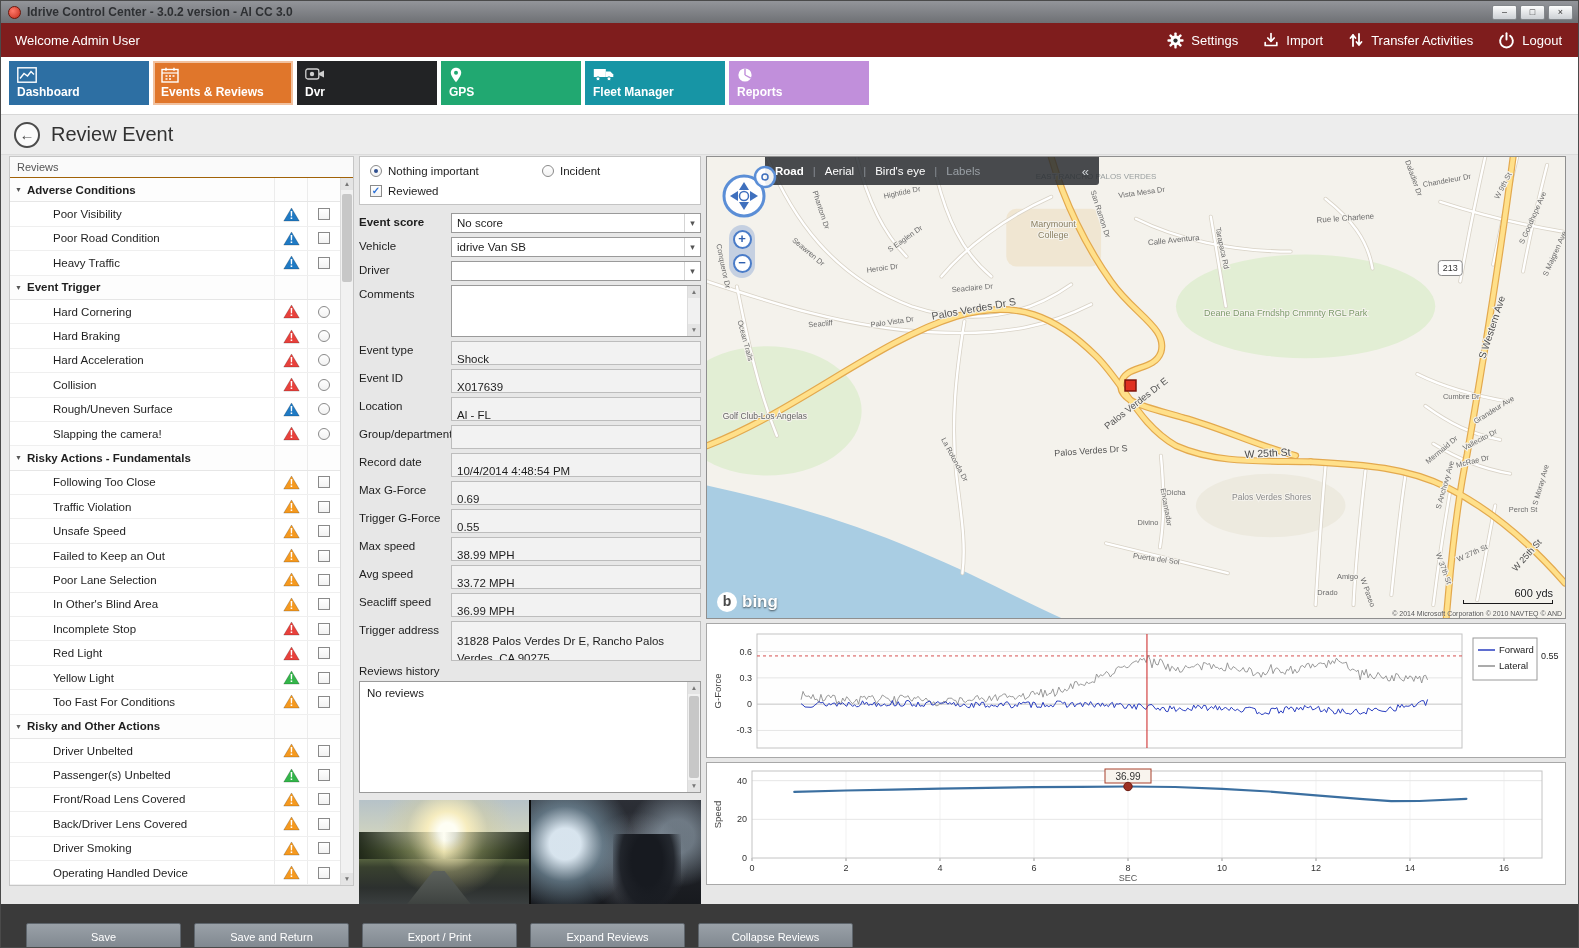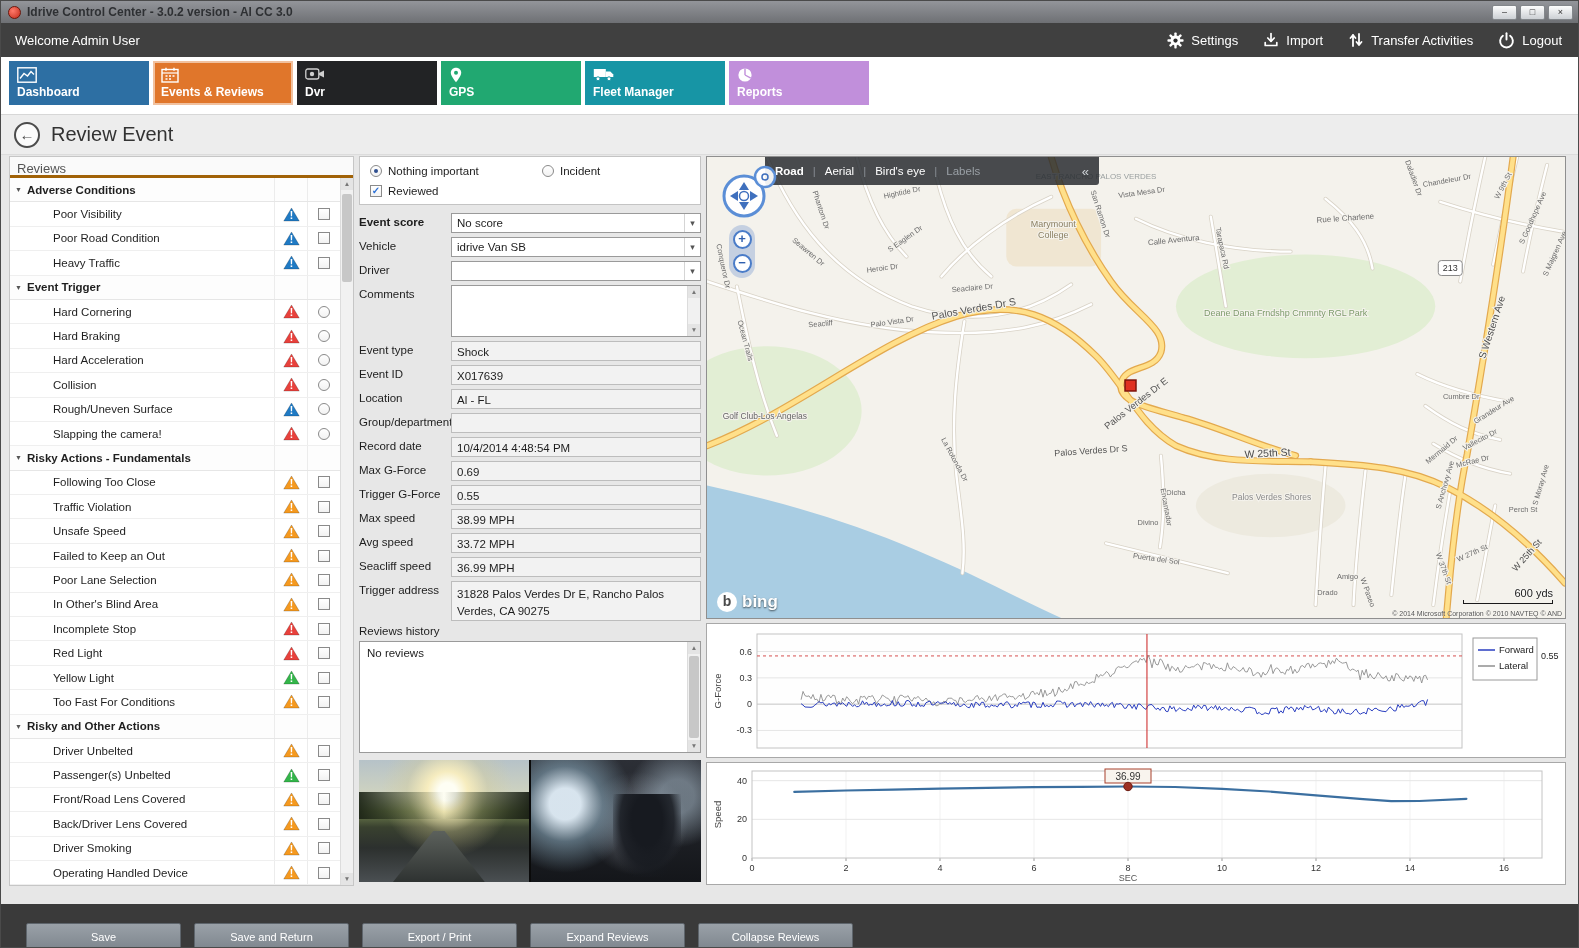"Welcome Admin User" .appheader { background: #404040 -> #7f1d1d }
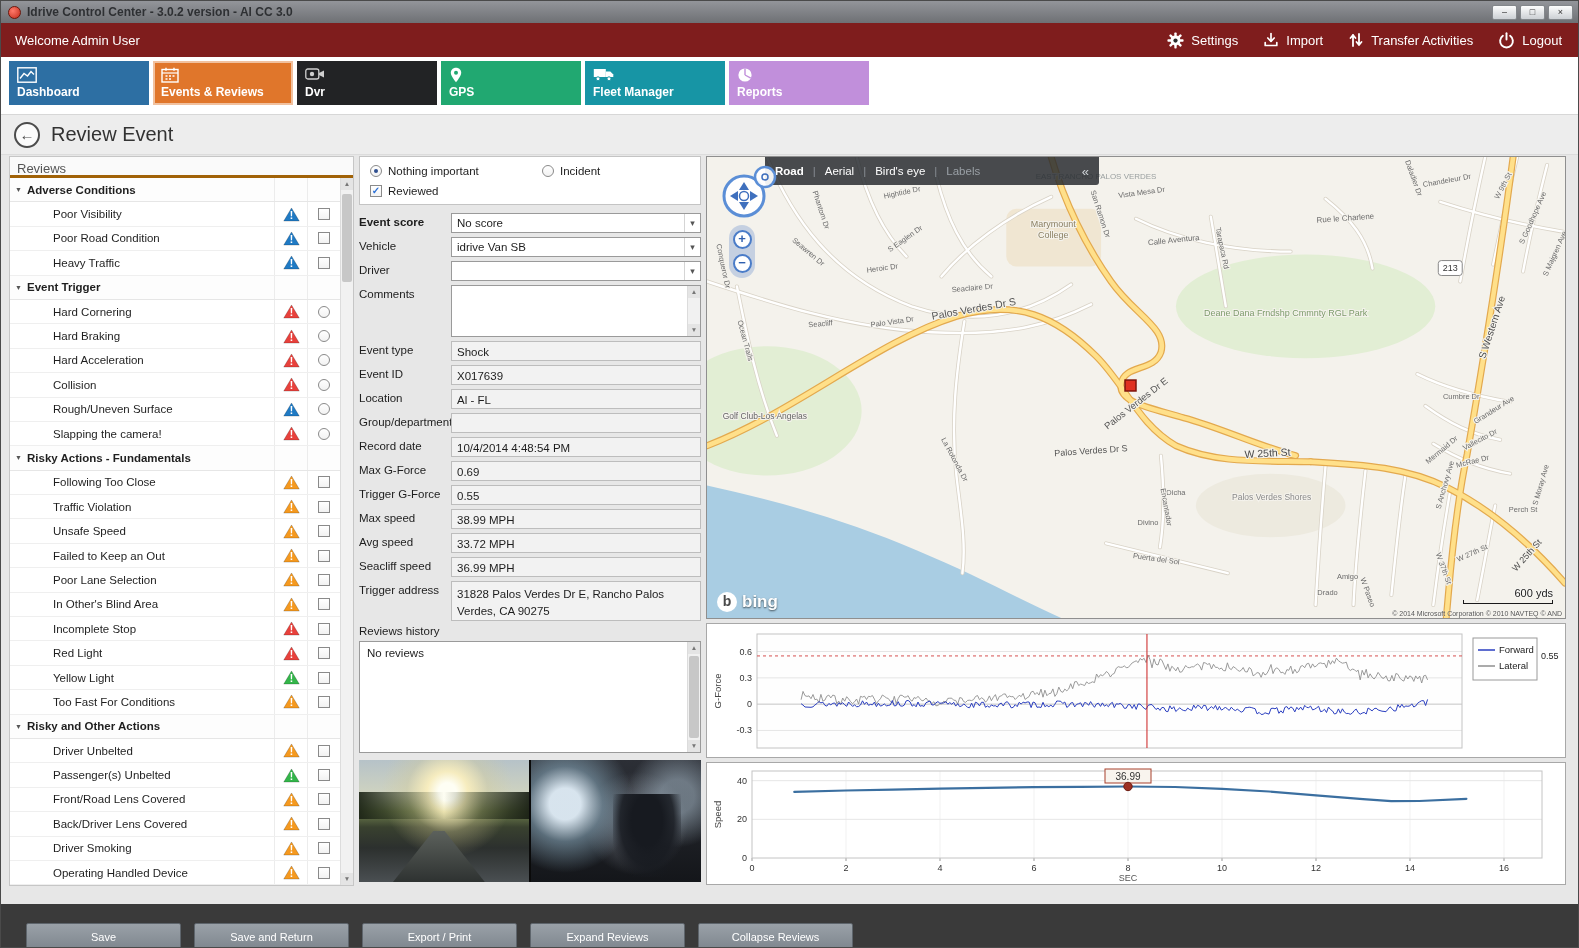"Reviews" .reviews-header { border-bottom: 3px solid #a16207 -> 1px solid #a16207; font-size: 13px -> 11px }
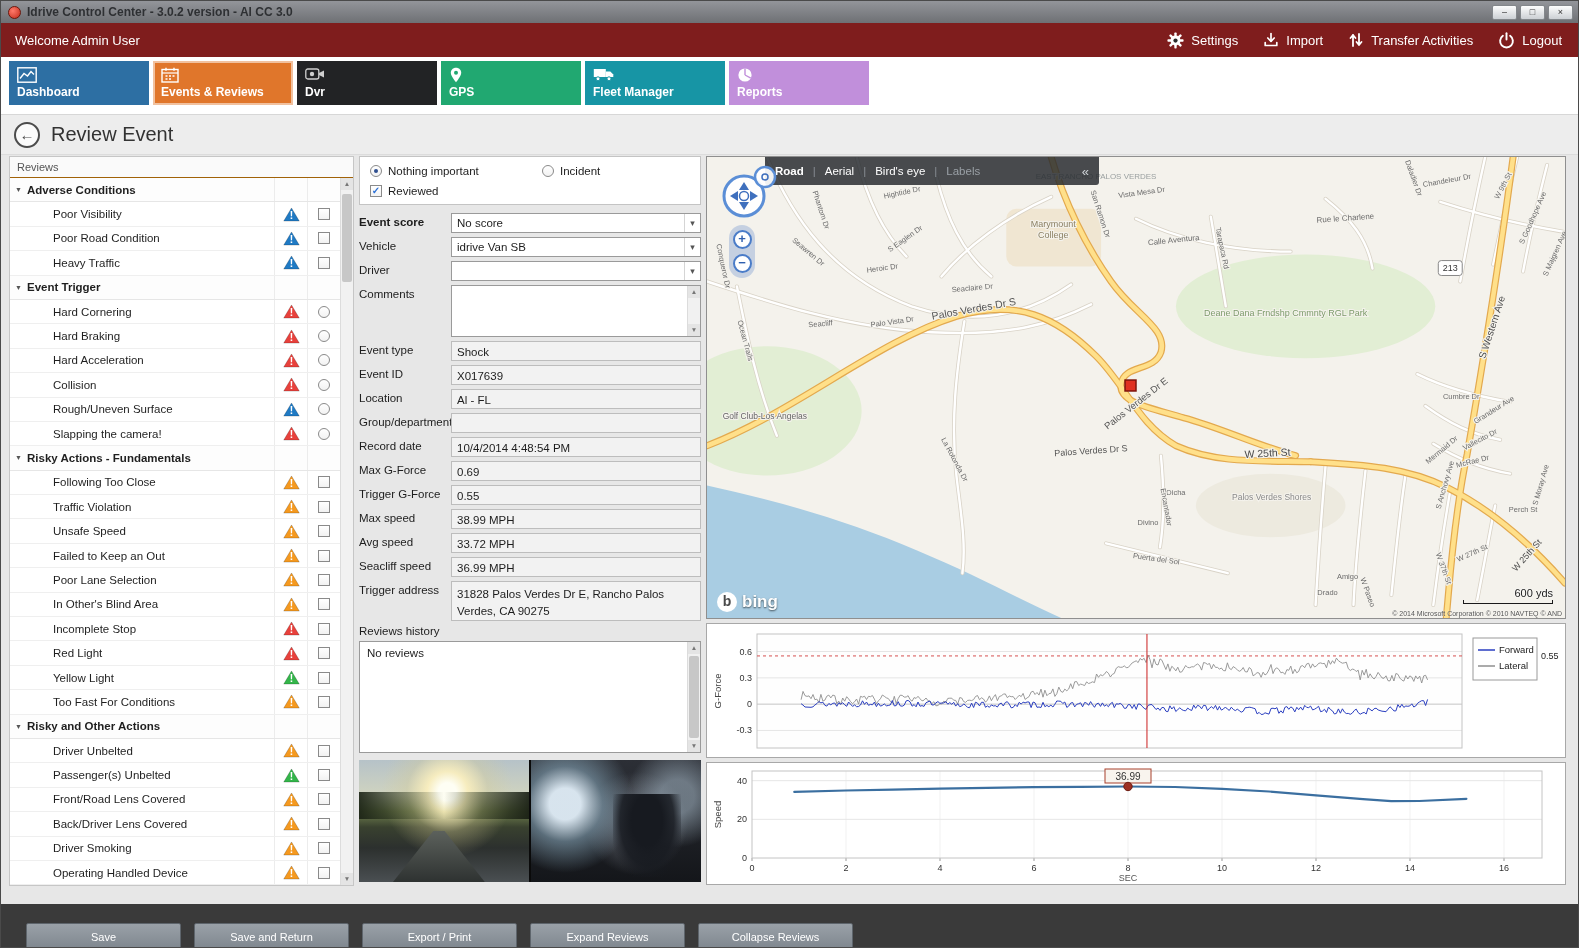"Shock" .readonly-field { padding: 4px 5px -> 11px 5px }
